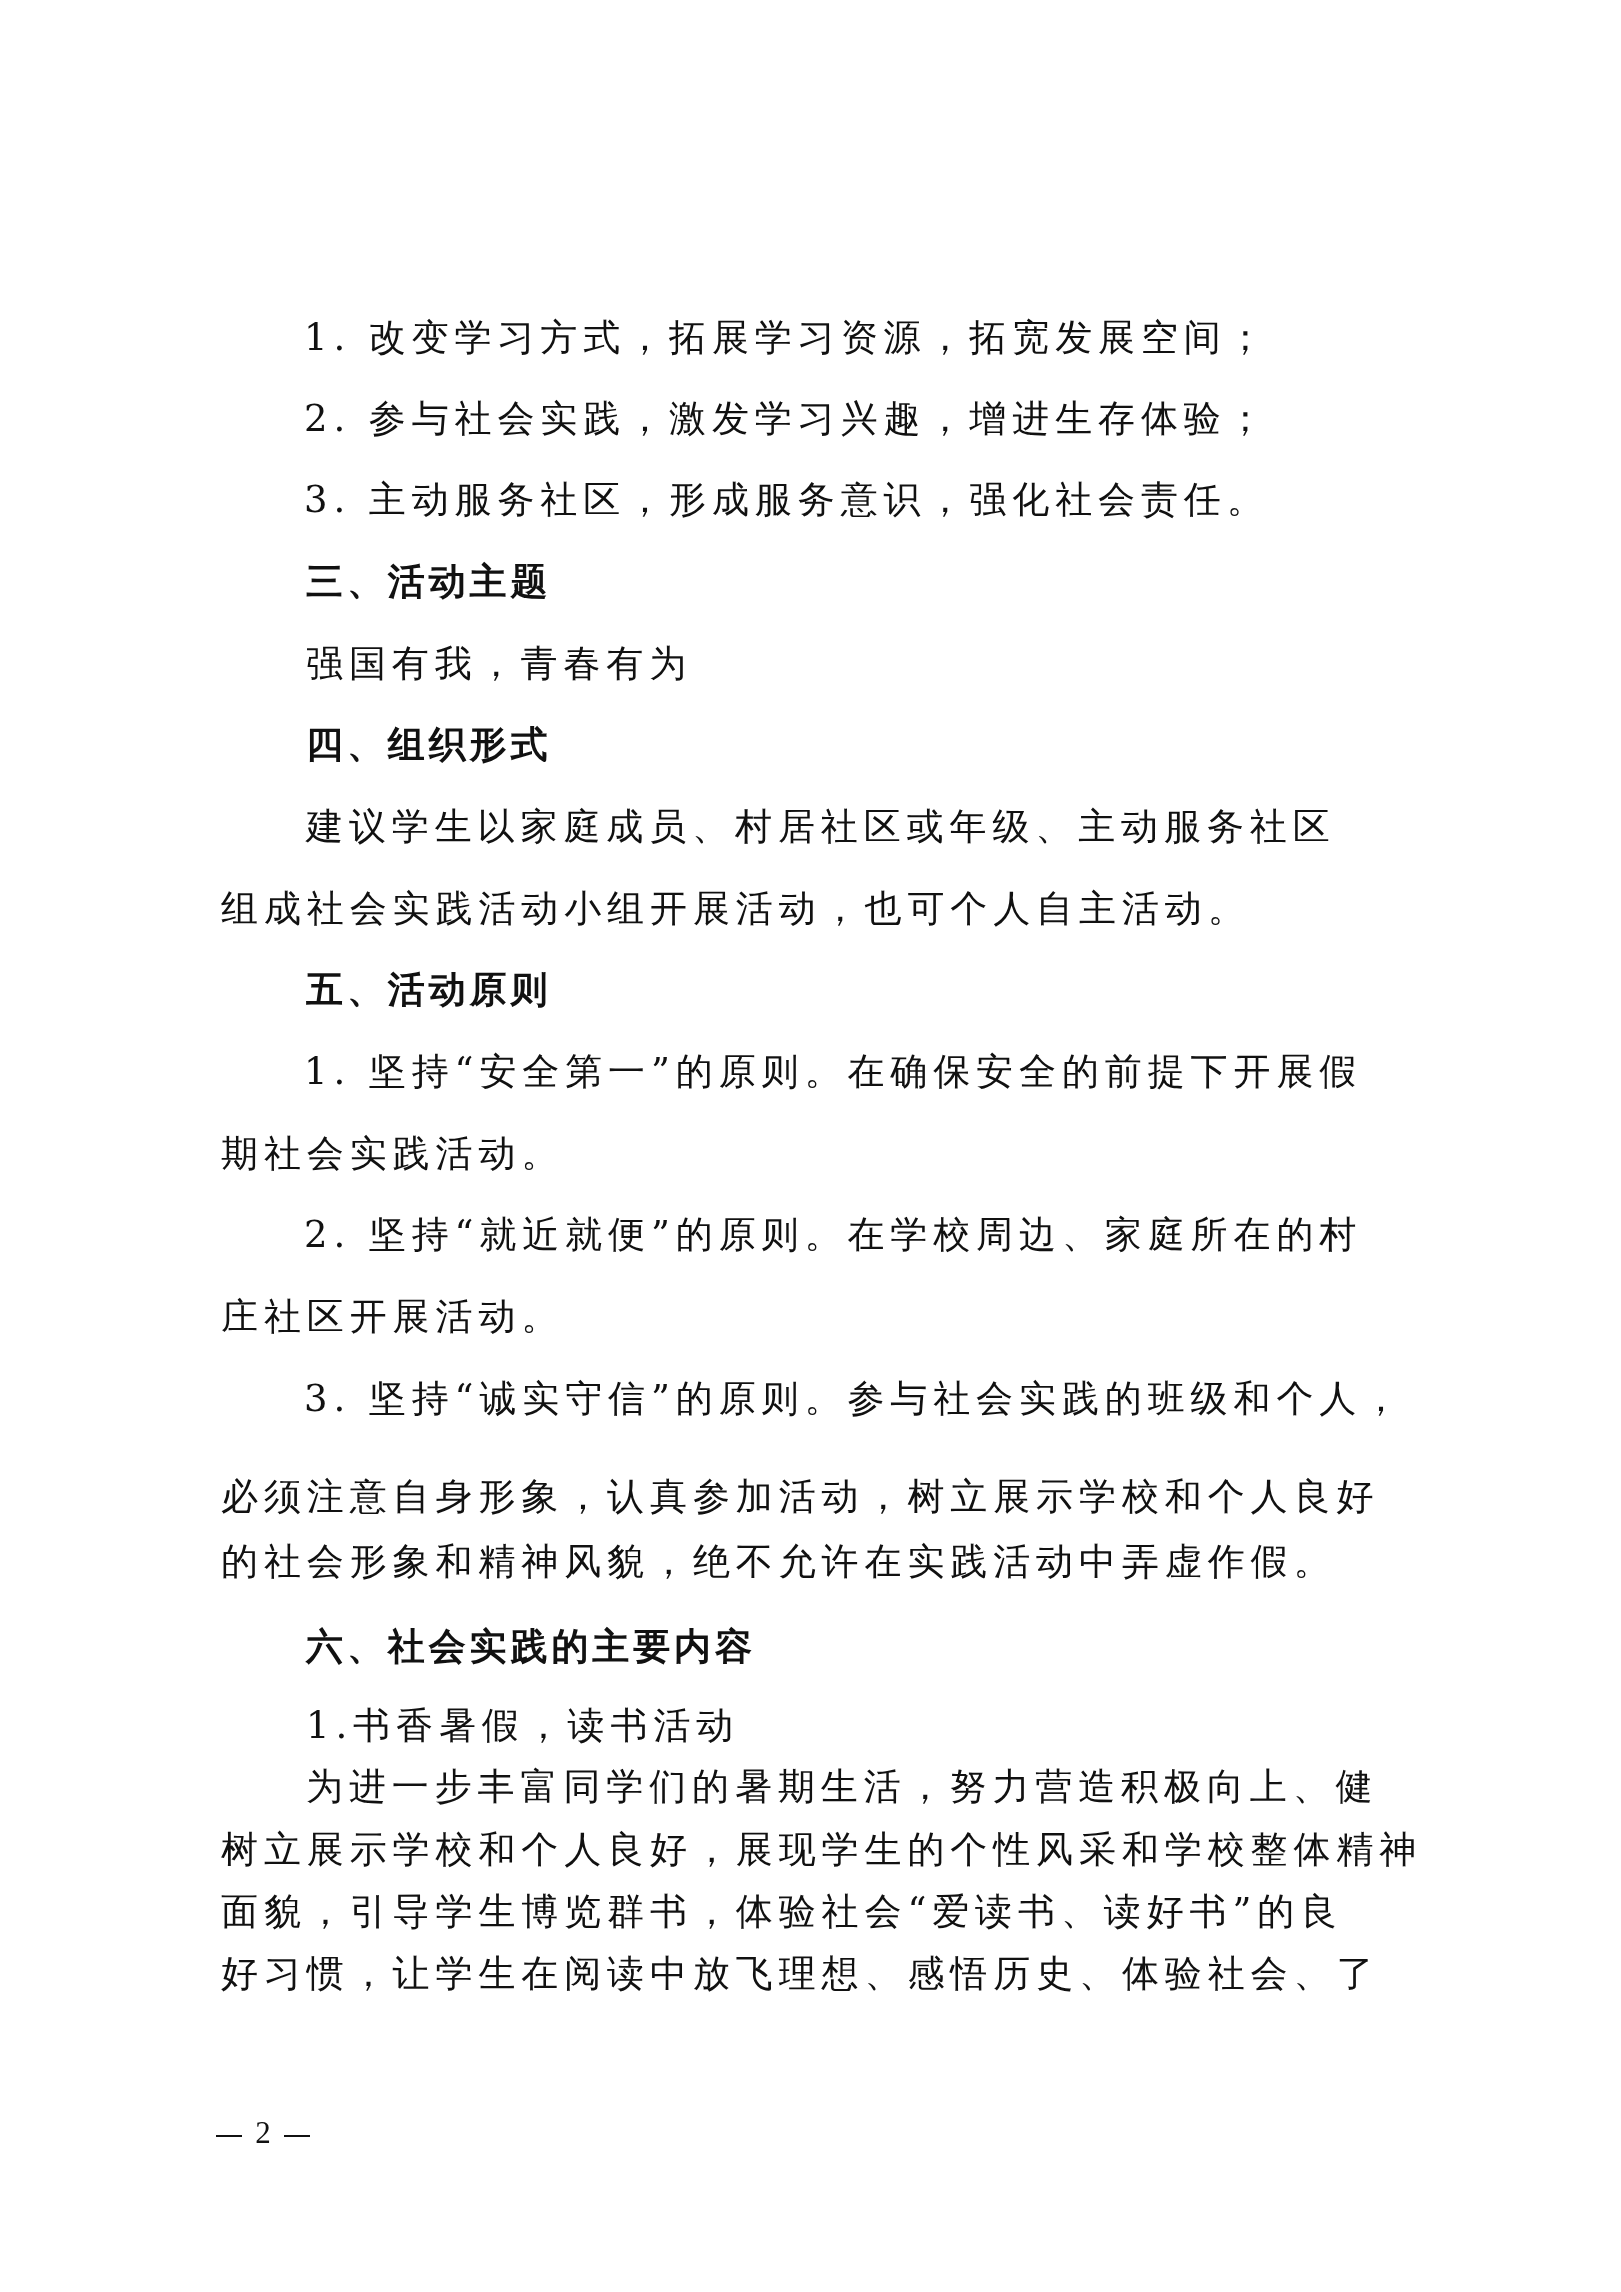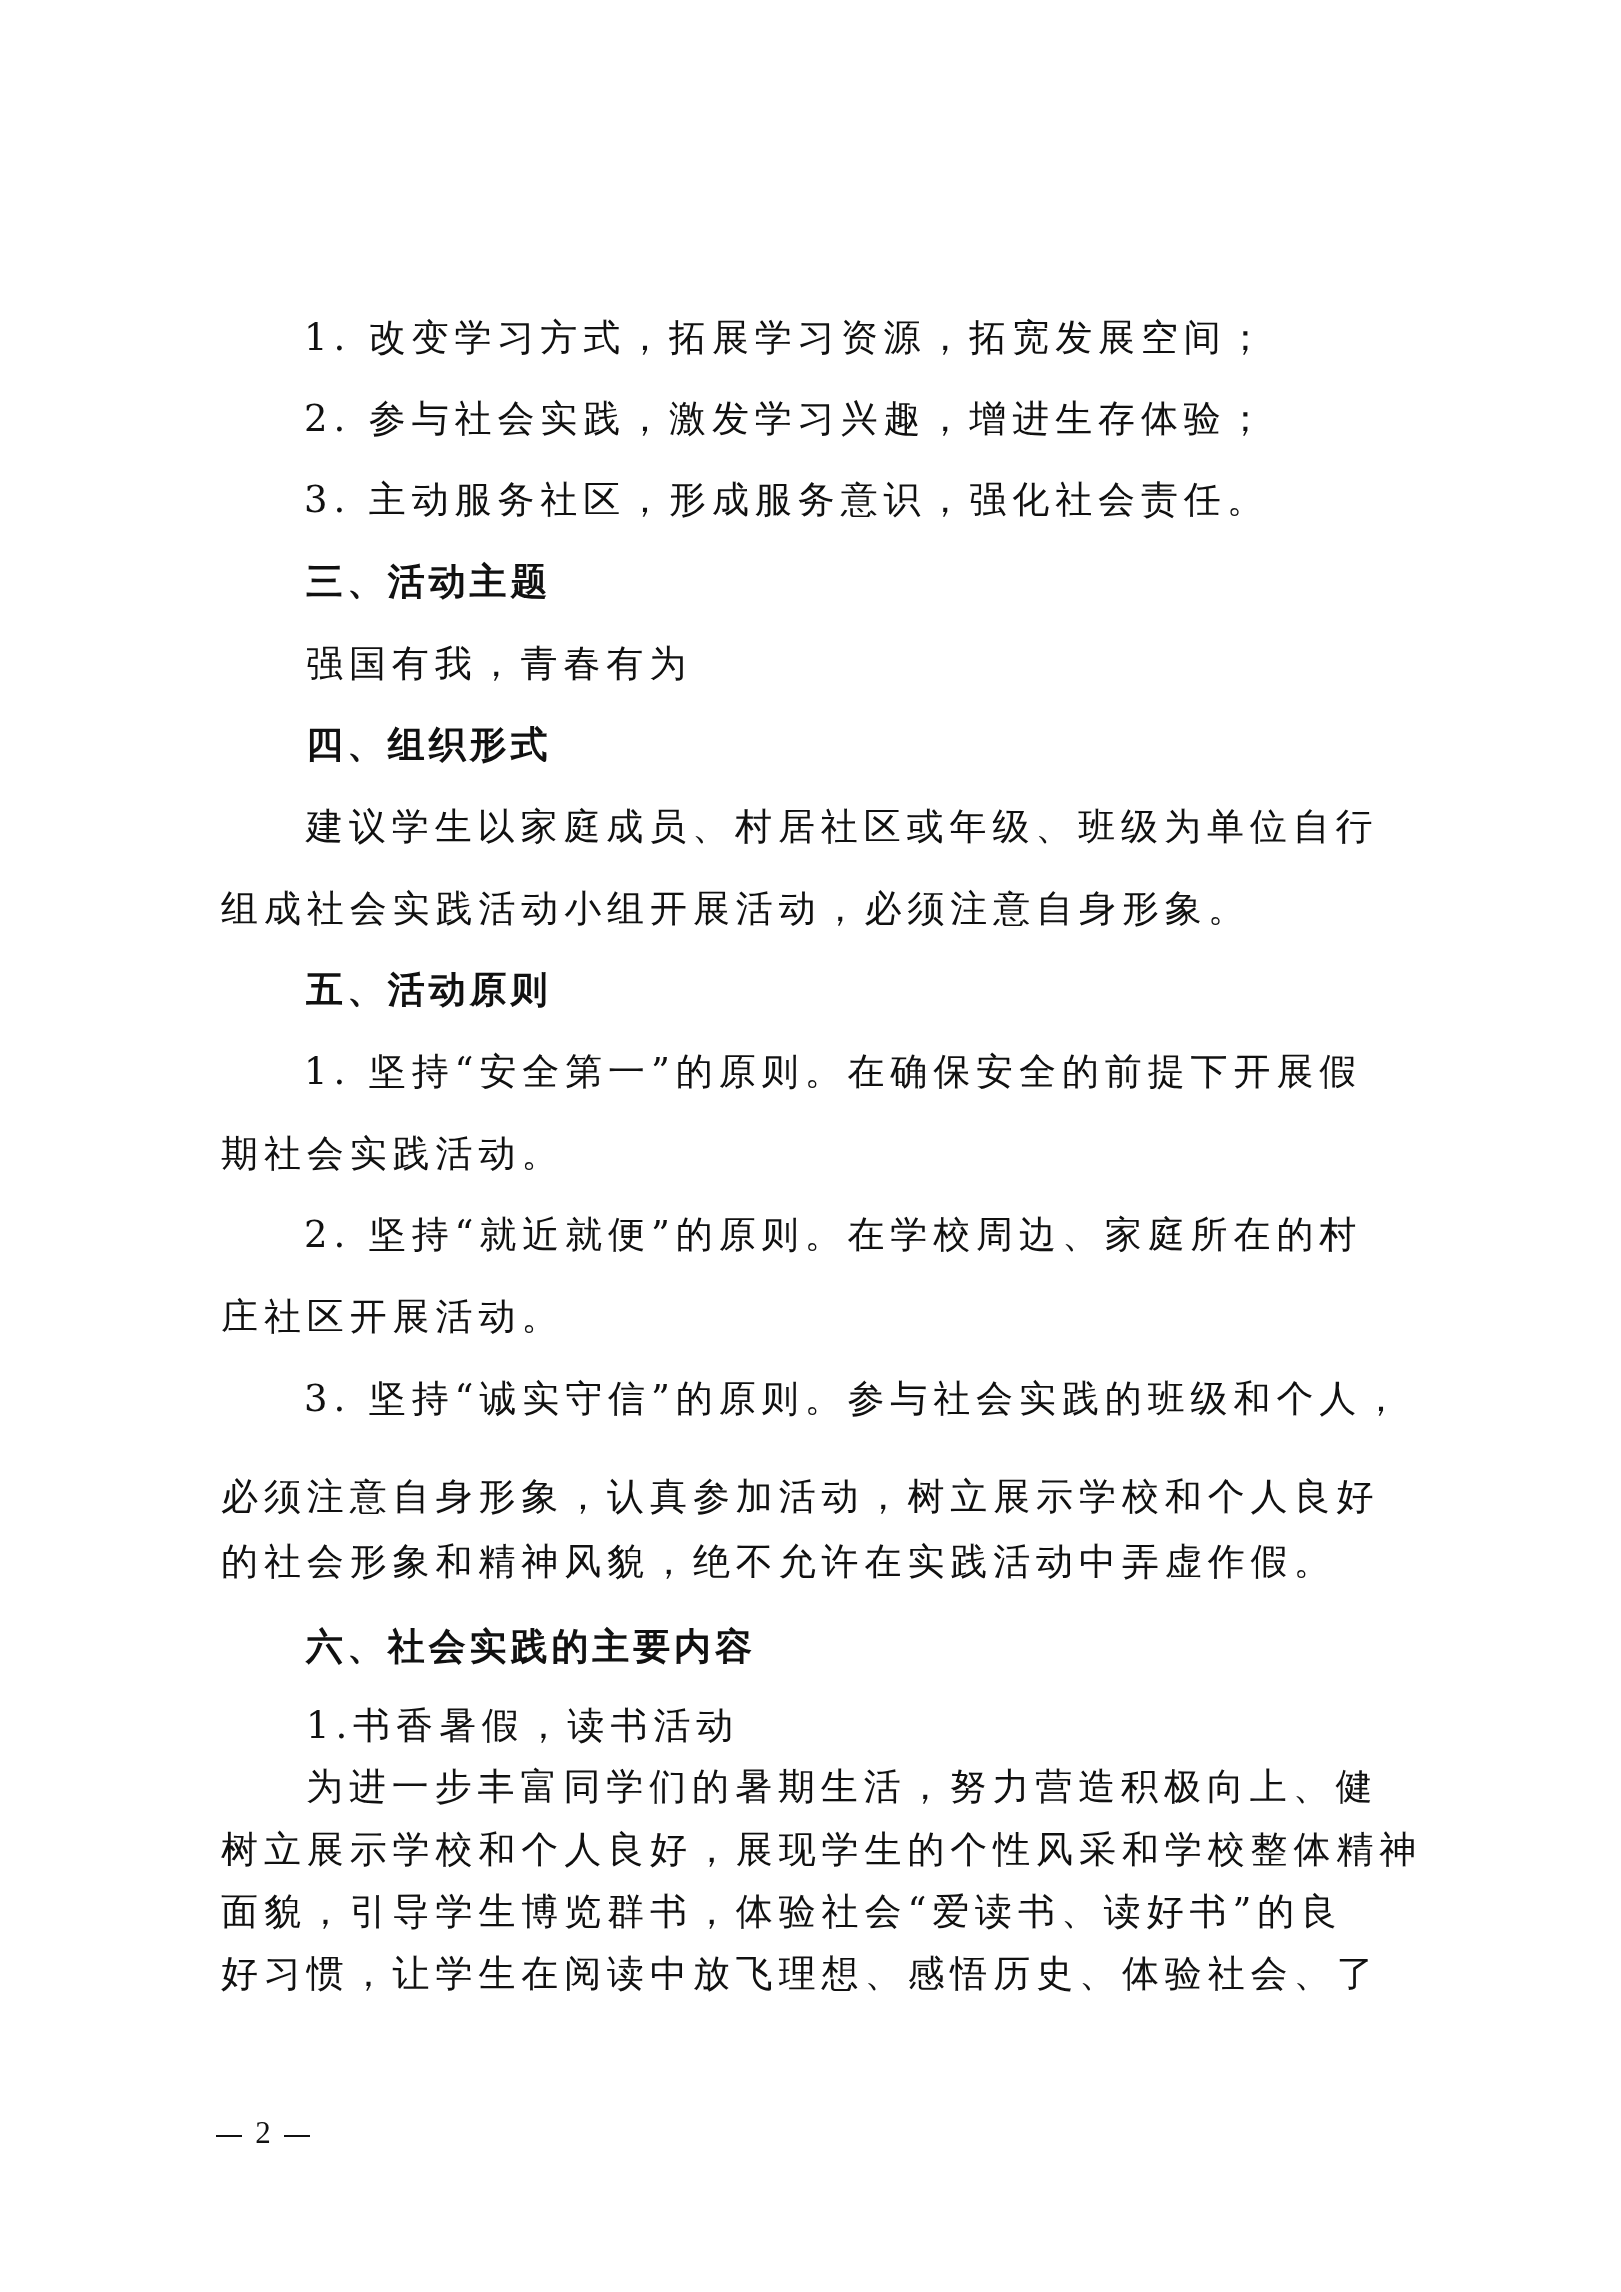"建议学生以家庭成员、村居社区或年级、班级为单位自行" div.line { text: 班级为单位自行 -> 主动服务社区 }
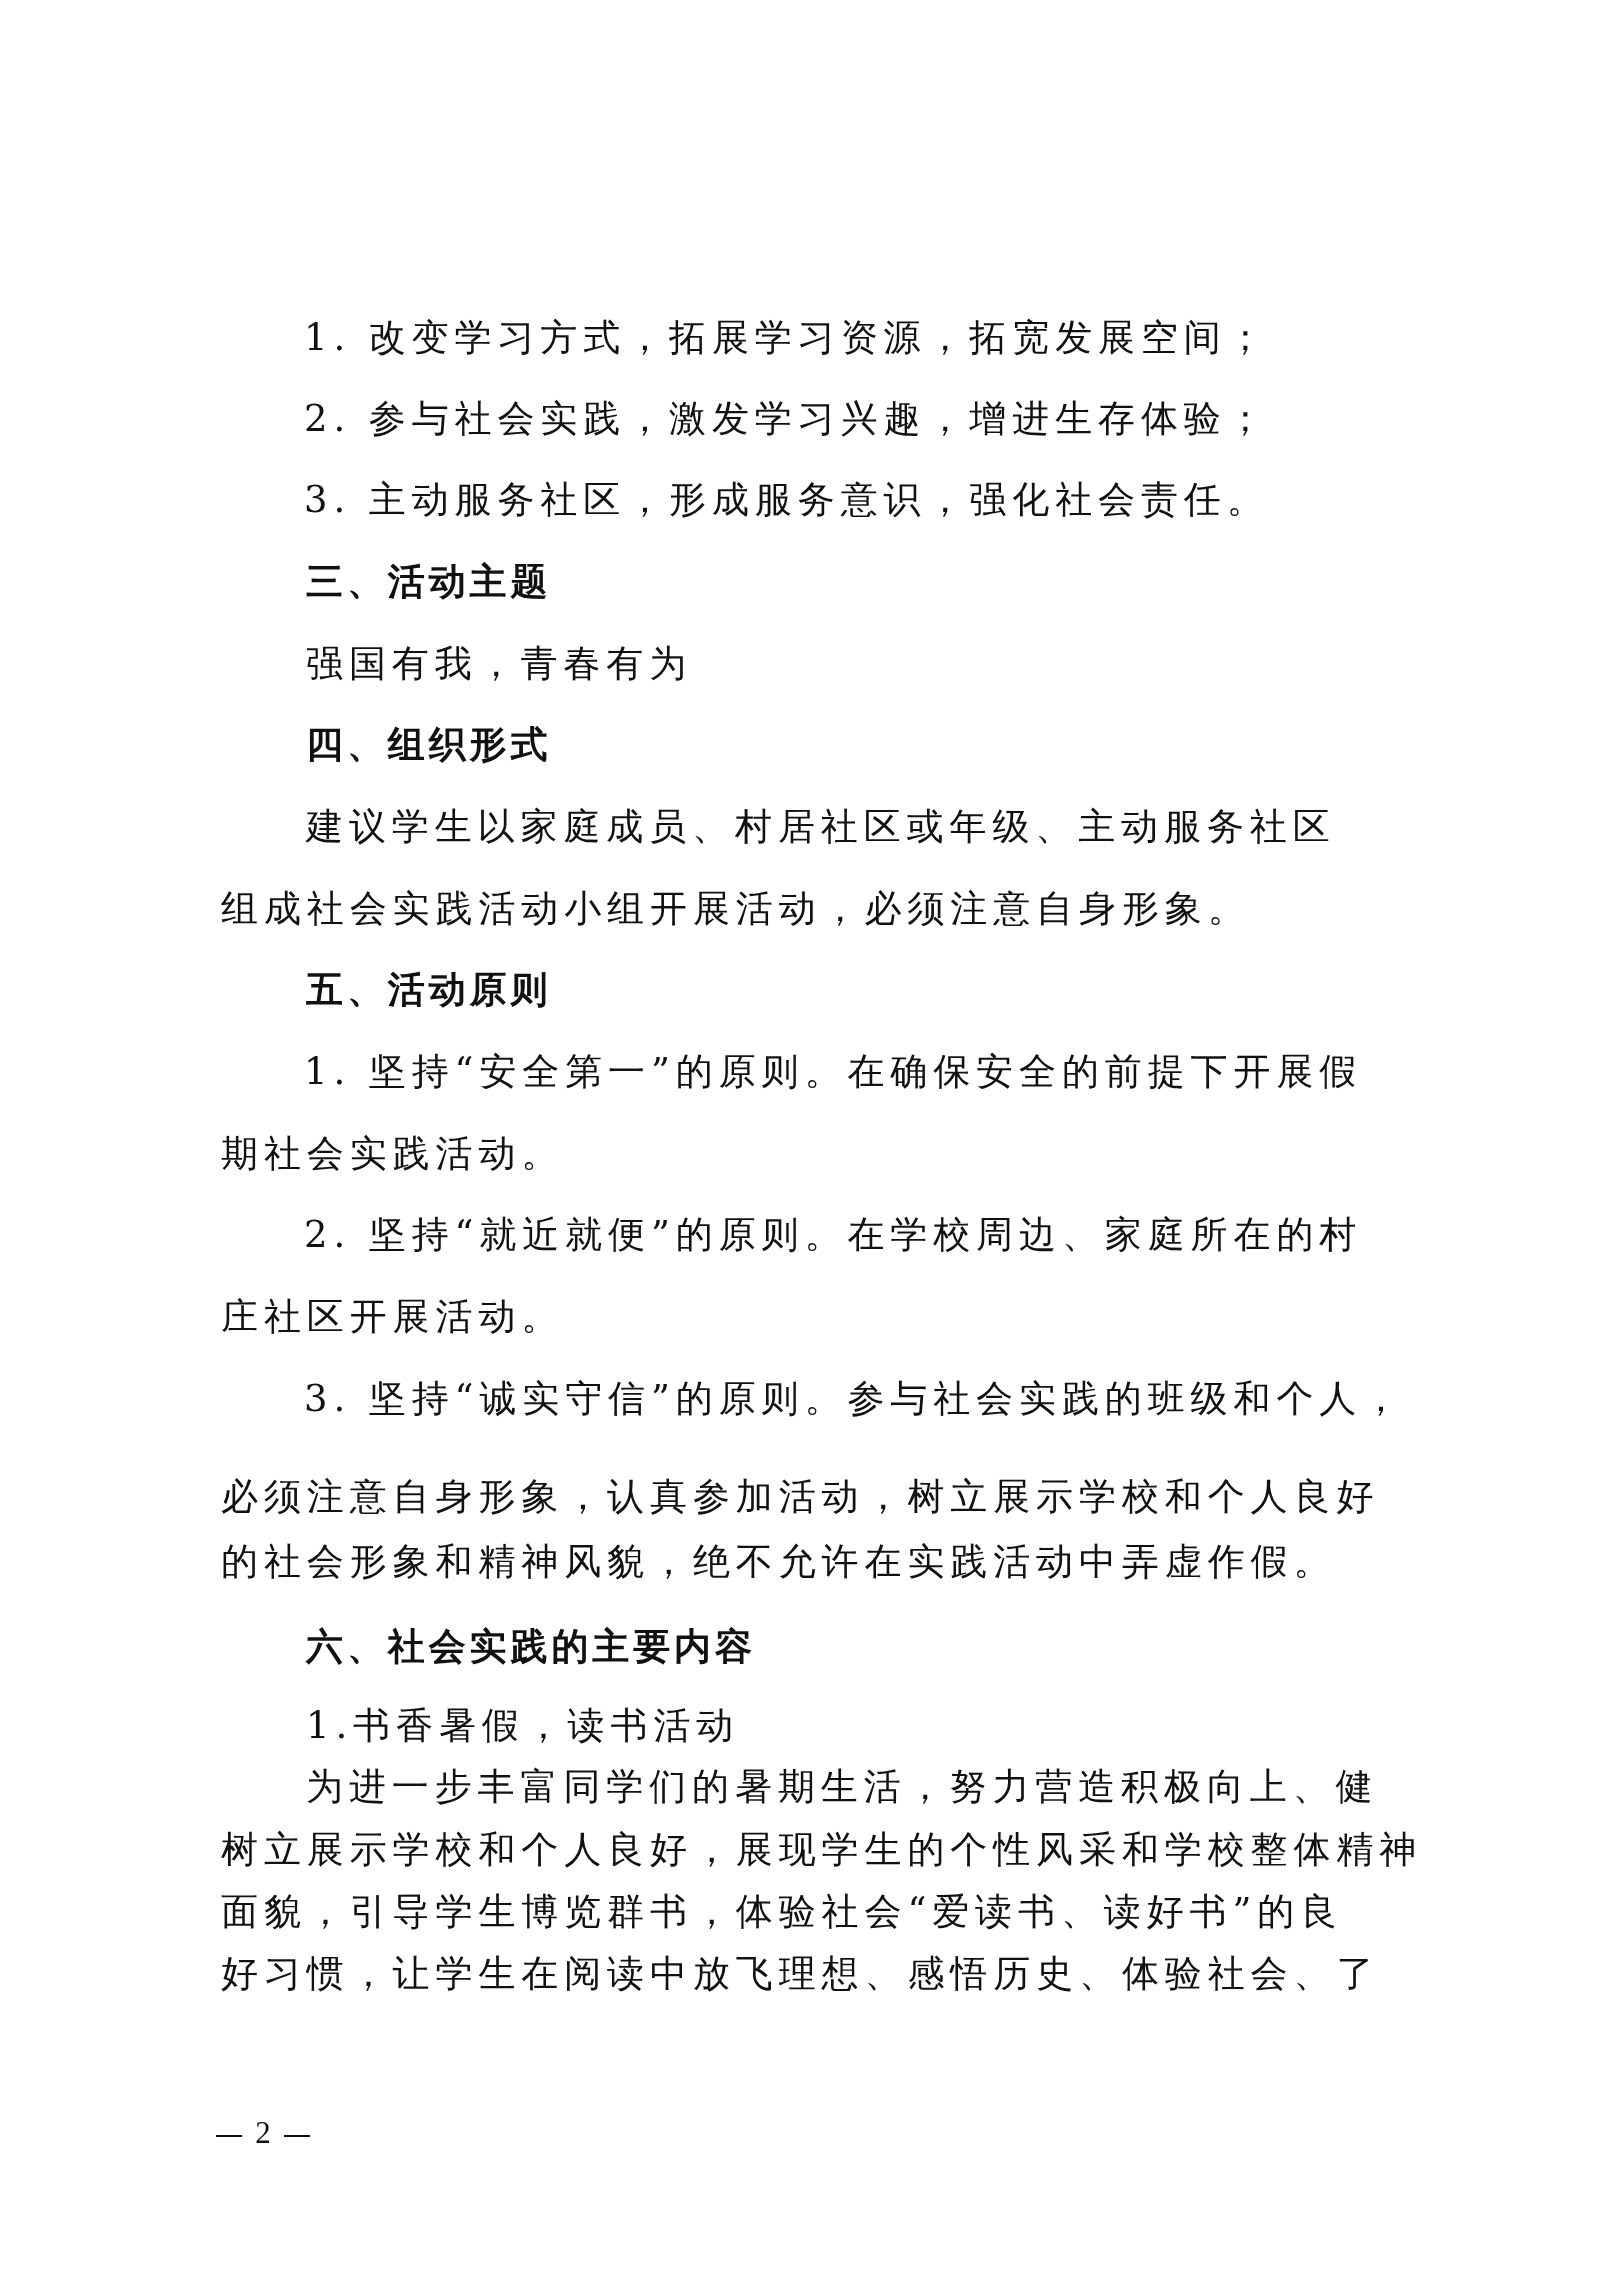"组成社会实践活动小组开展活动，必须注意自身形象。" div.line { text: 必须注意自身形象 -> 也可个人自主活动 }
